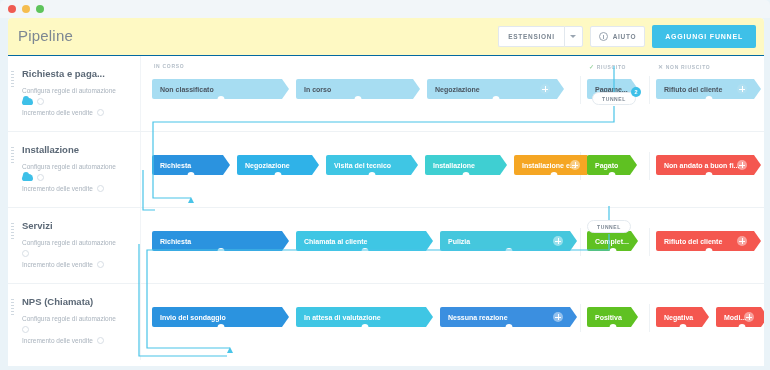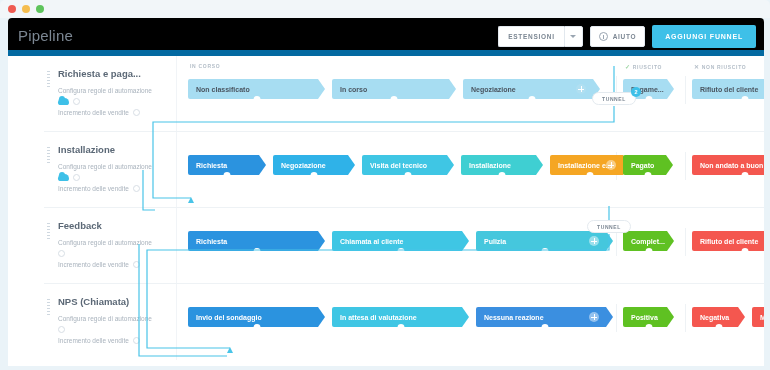"Pipeline" .header { background: #000000 -> #fef9c3; border-bottom: 6px solid #0369a1 -> 1px solid #0369a1 }
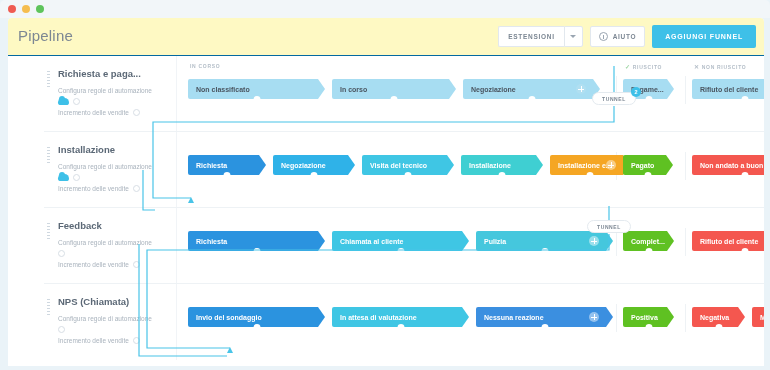"Richiesta e paga..." .row { margin-left: 36px -> none }
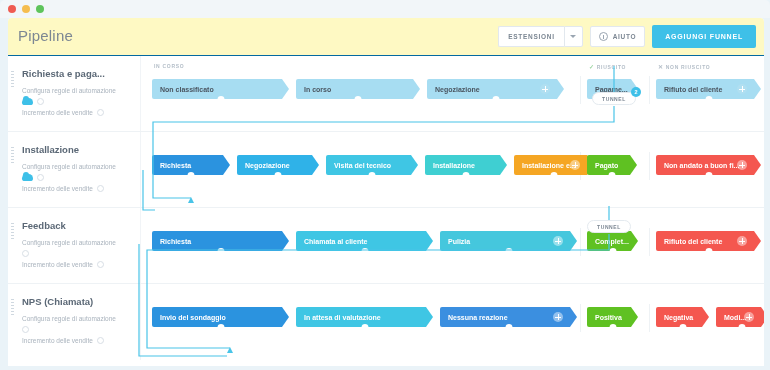"Feedback" div.row-title { text: Feedback -> Servizi }
